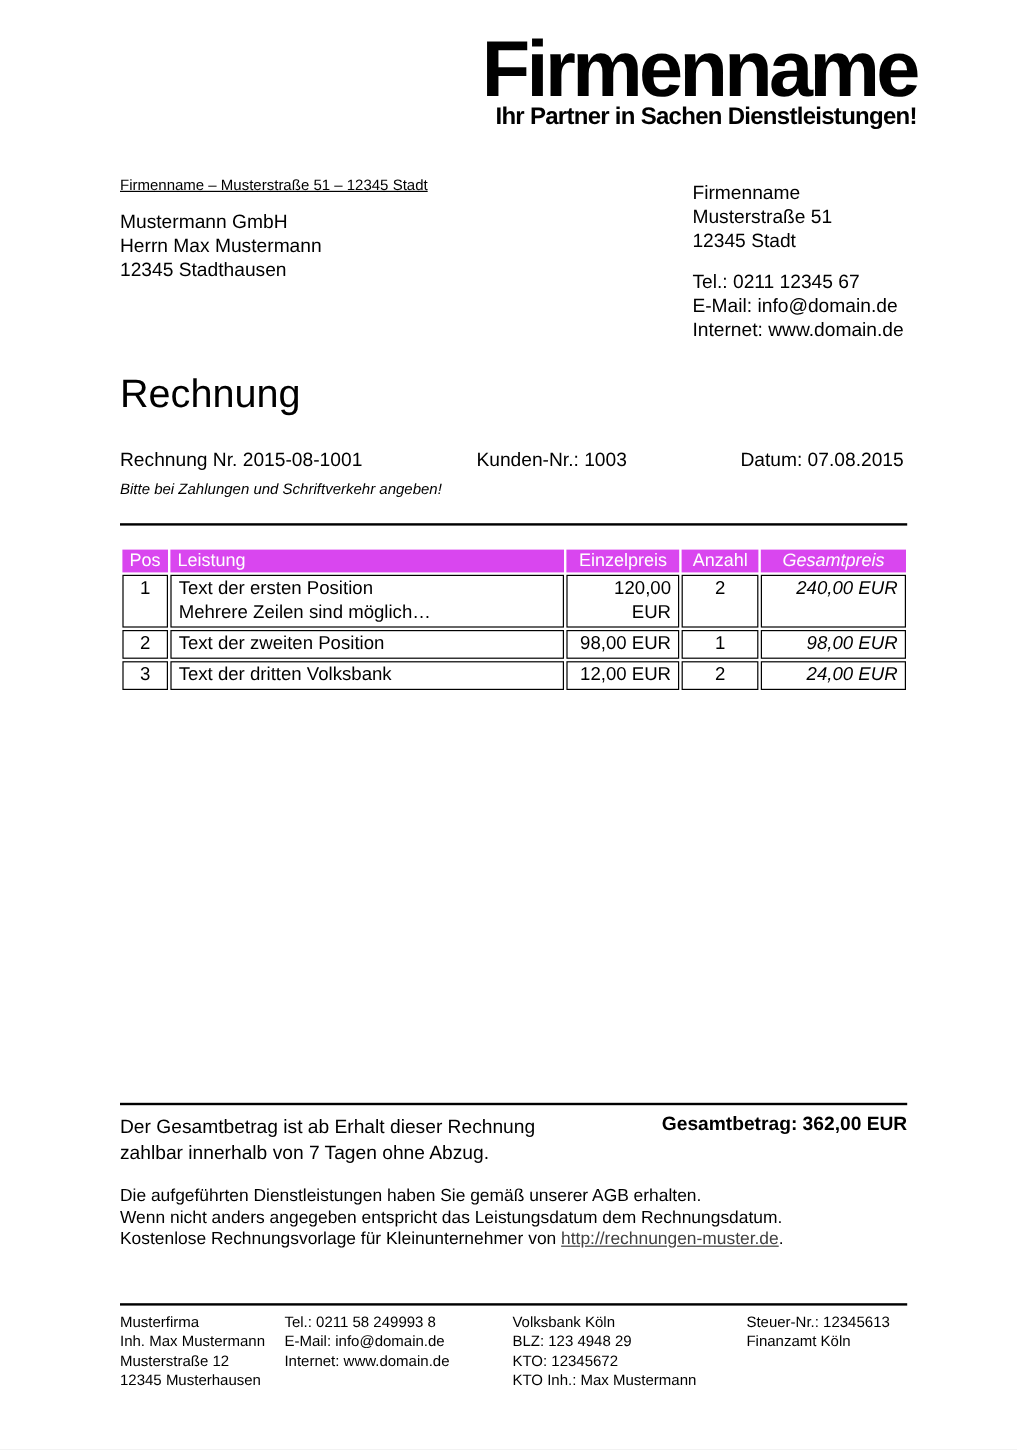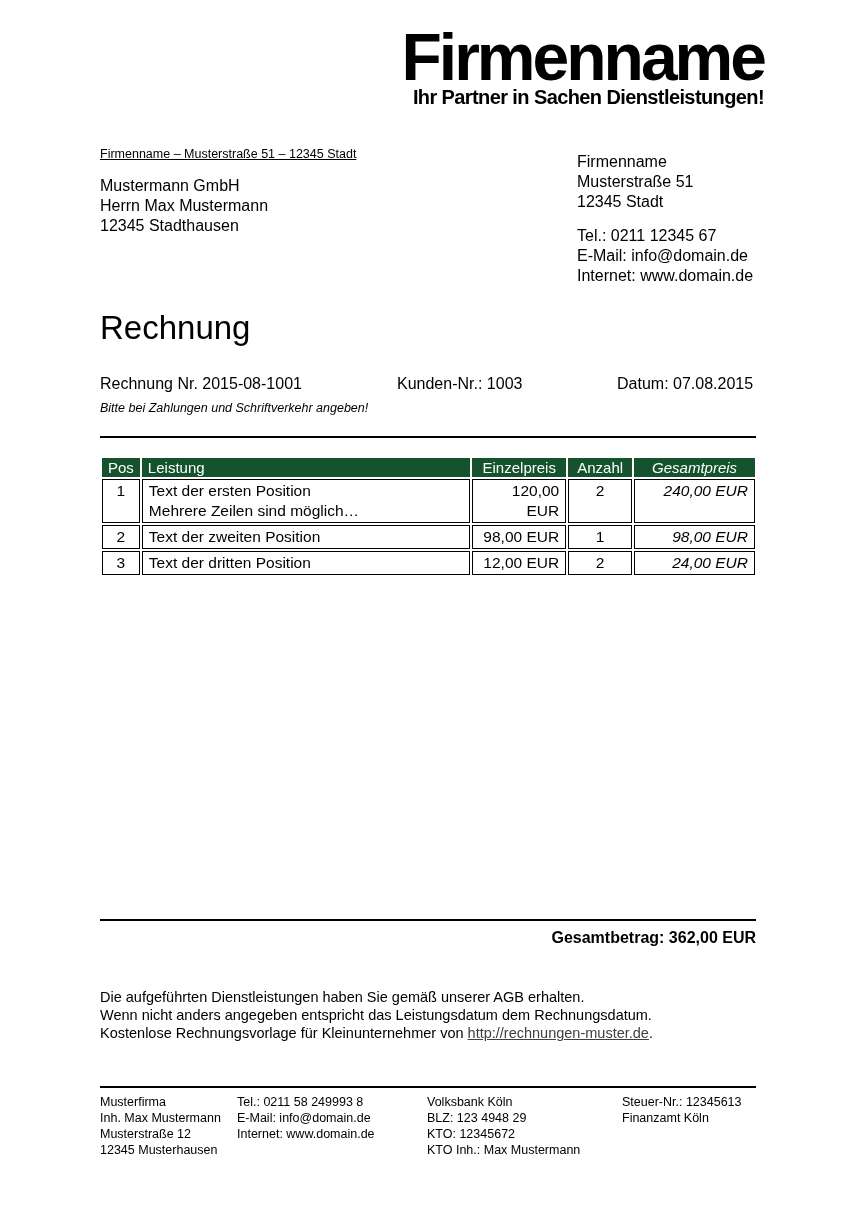"Pos" table.items th { background: #14532d -> #d946ef }
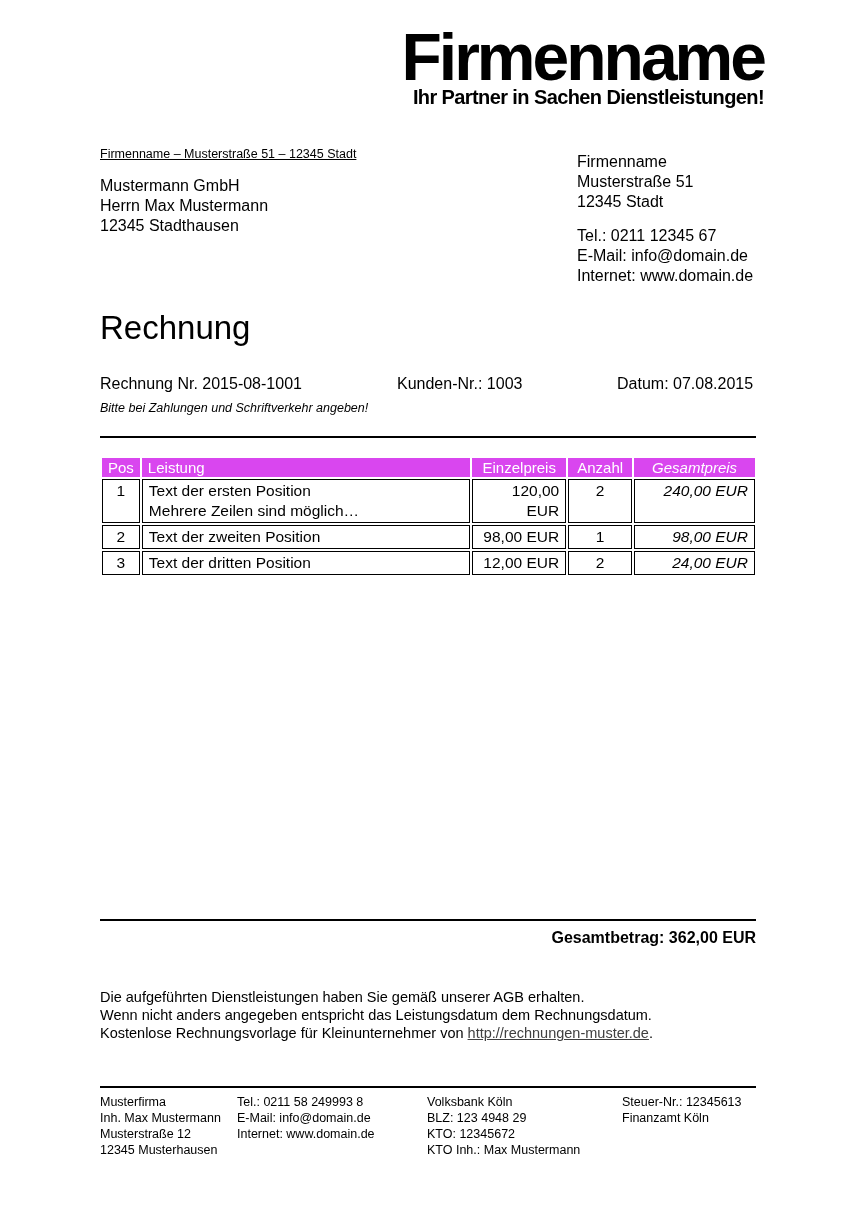"Text der dritten Position" td.c-leistung { text: Position -> Volksbank }
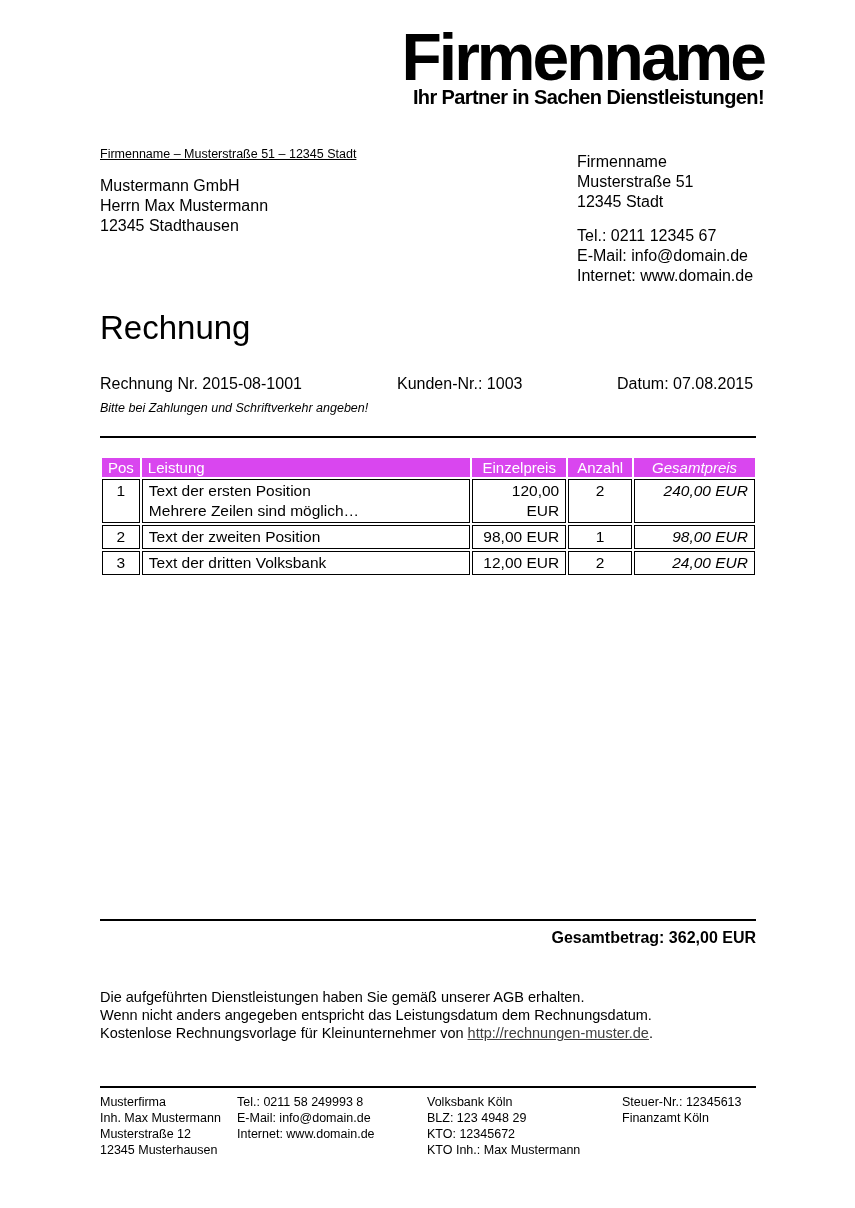"Der Gesamtbetrag ist ab Erhalt" div.terms { html: none -> <div> <div>Der Gesamtbetrag ist ab Erhalt dieser Rechnung</div> <div>zahlbar innerhalb von 7 Tagen ohne Abzug.</div> </div> }
